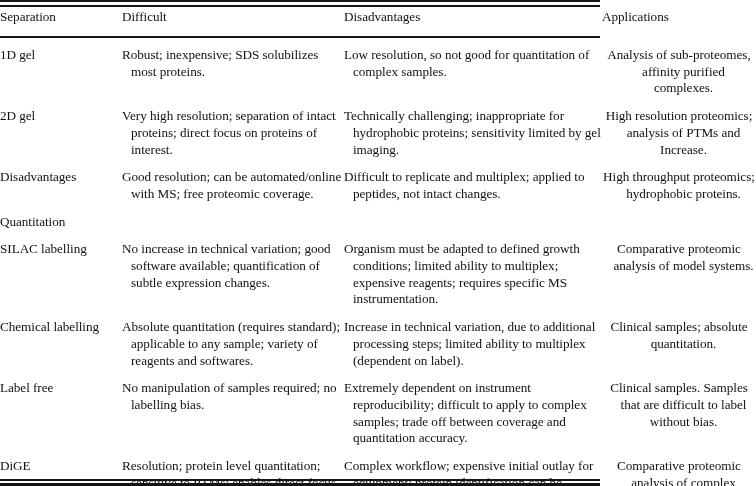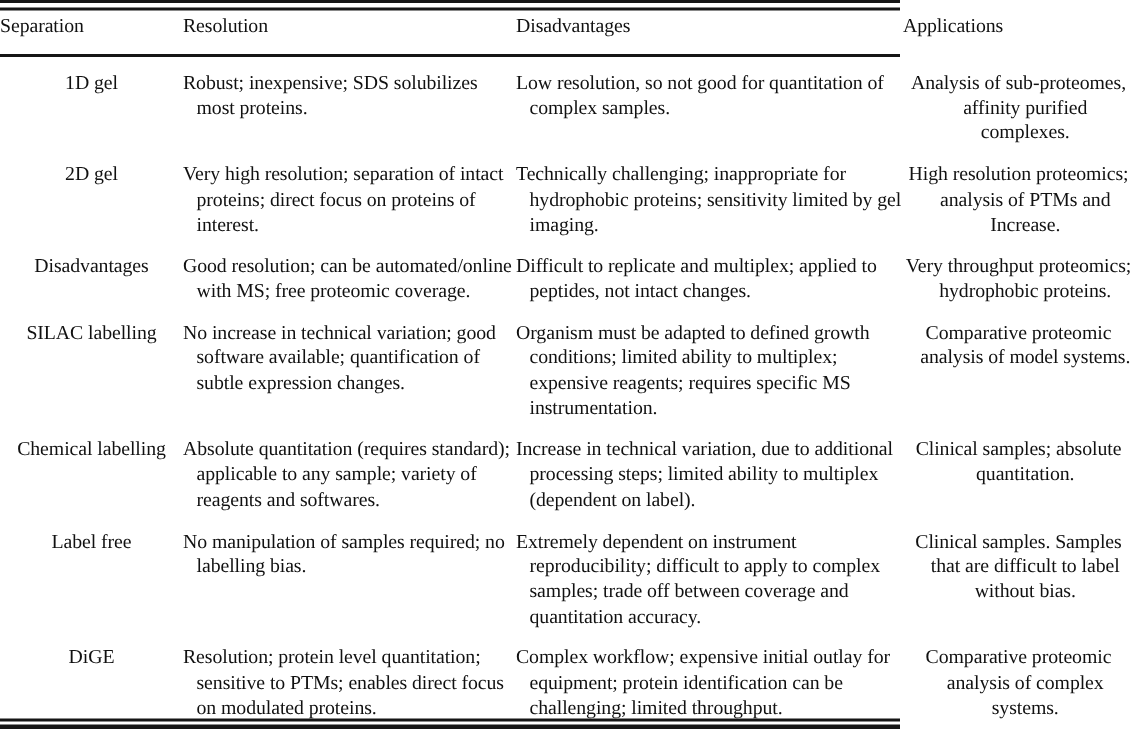"Resolution" th.col2 { text: Resolution -> Difficult }
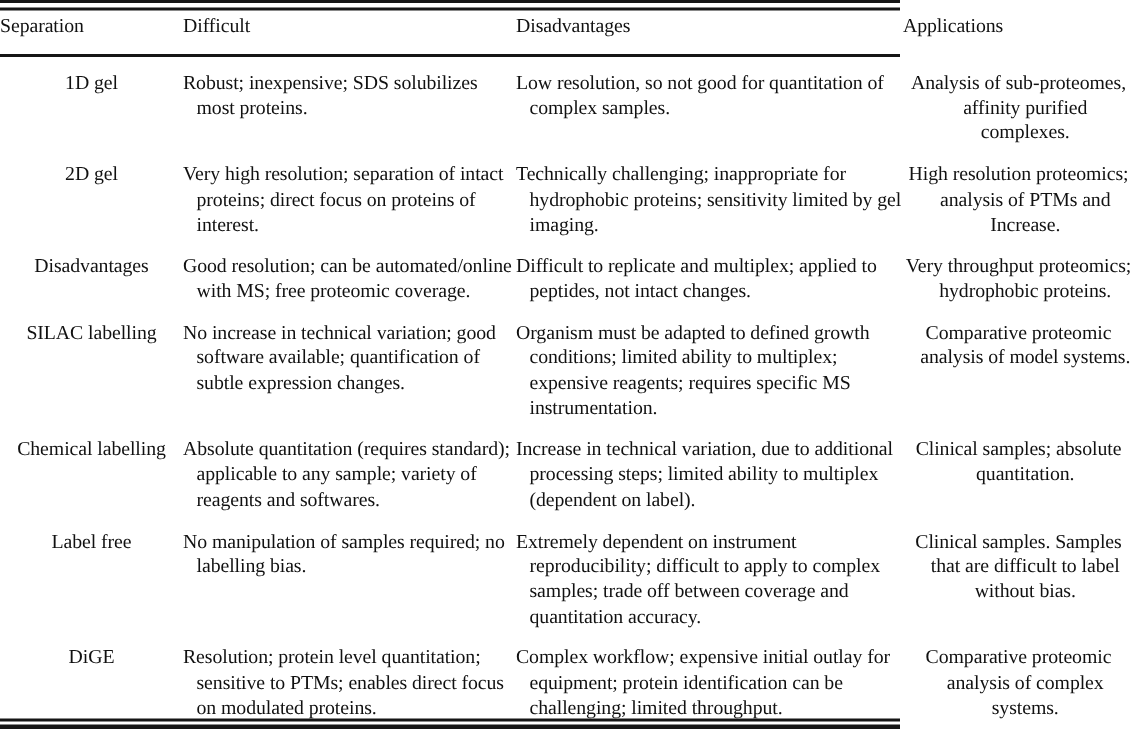"1D gel" .col1 .hang { text-align: center -> none }
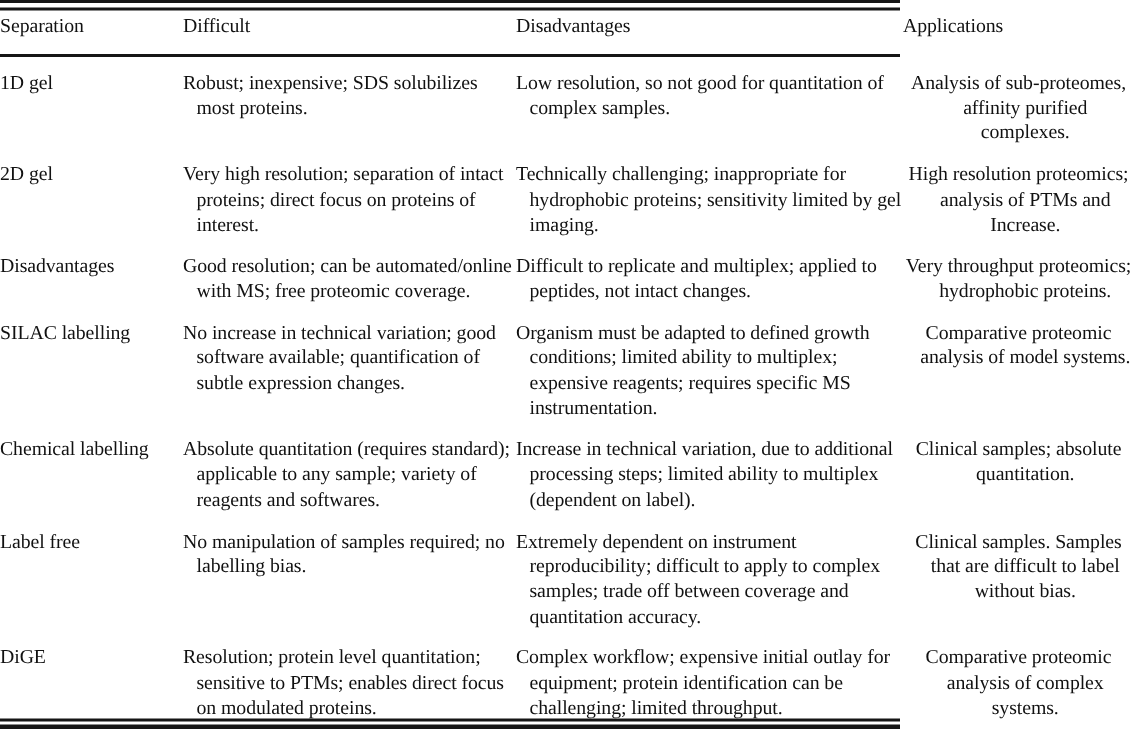"Very throughput proteomics; hydrophobic" div.hang { text: Very -> High }
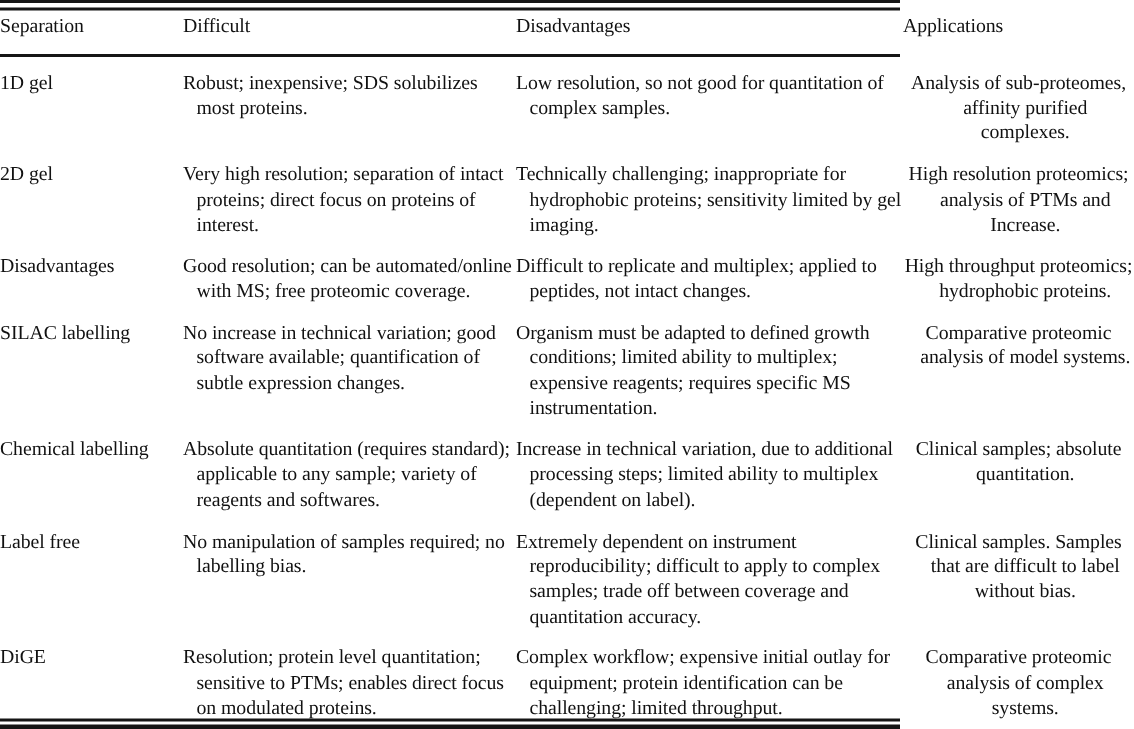"Quantitation" tr.section-row { html: none -> <tr> <td>Quantitation</td> </tr> }
